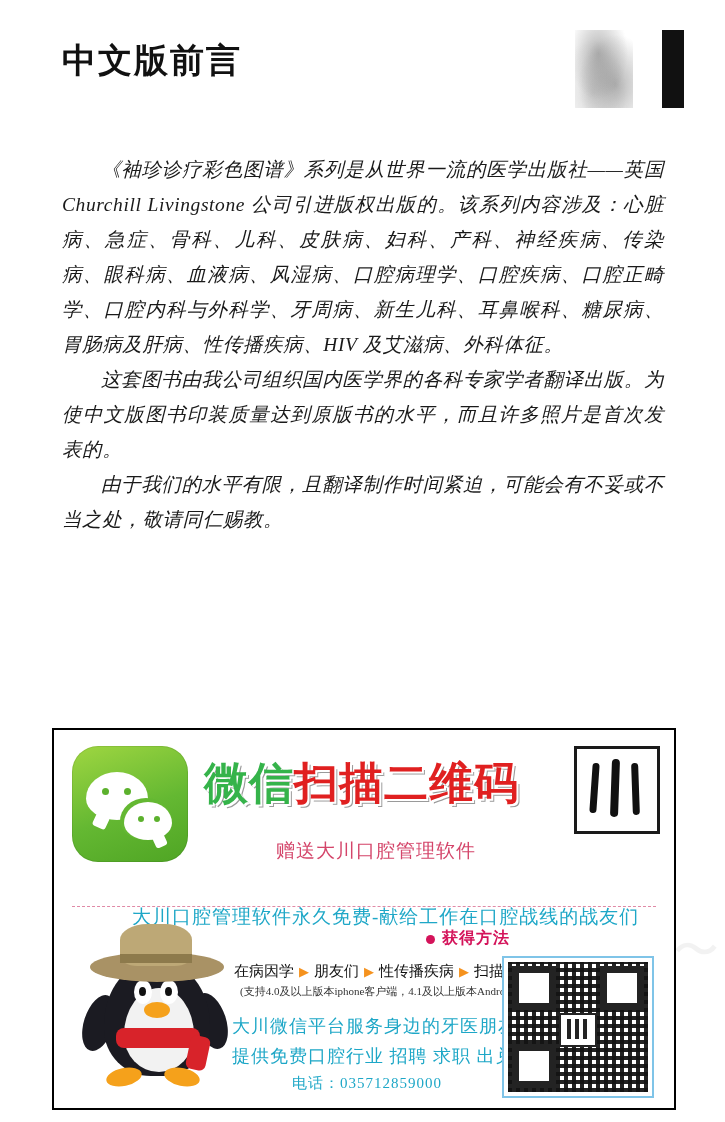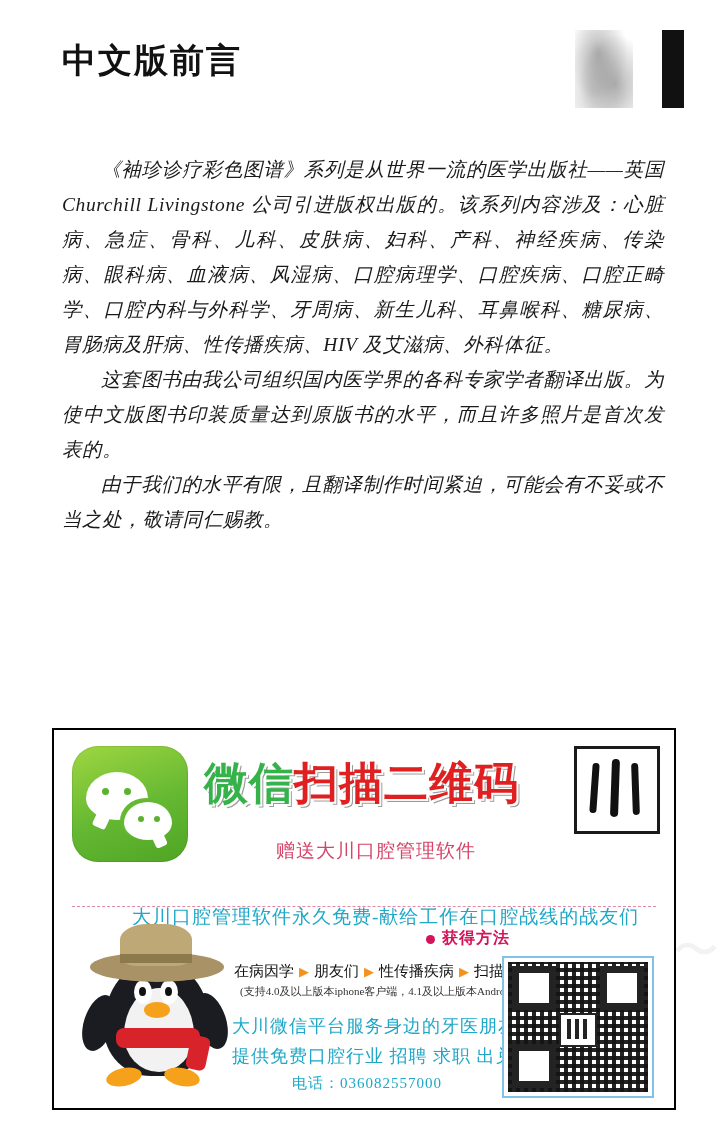"电话：036082557000" div.ad-phone { text: 036082557000 -> 035712859000 }
